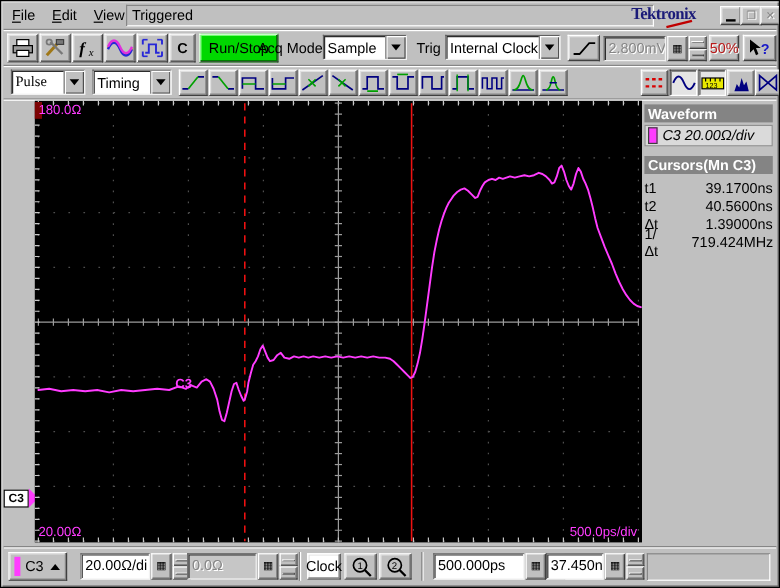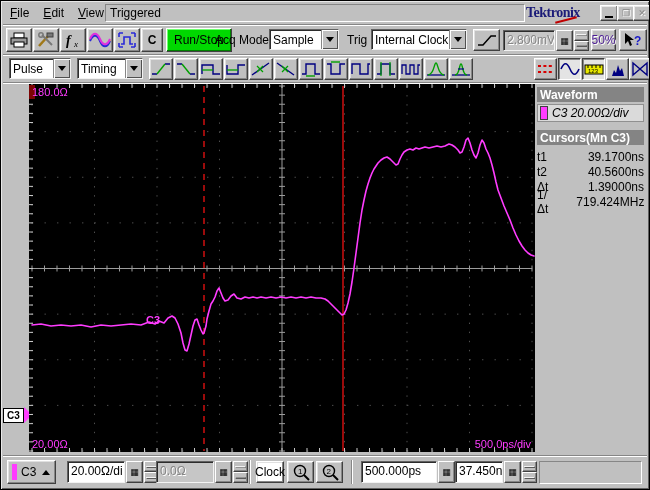"Triggered" .status-box { padding: 1px 0 0 4px -> 1px 20px 0 4px }
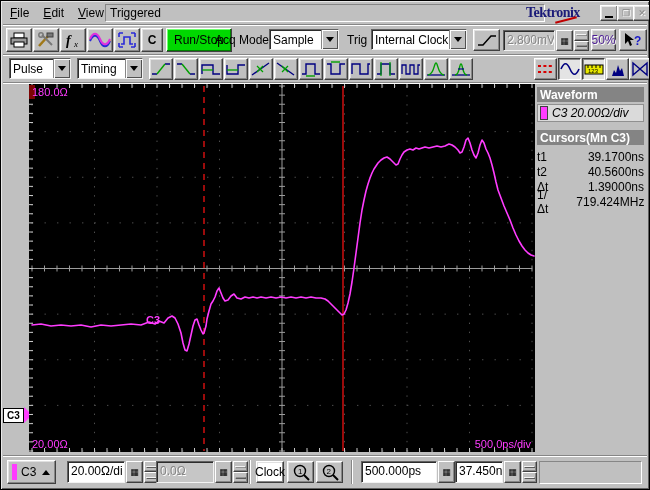"50%" .dis-txt { color: #4c1d95 -> #b91c1c }
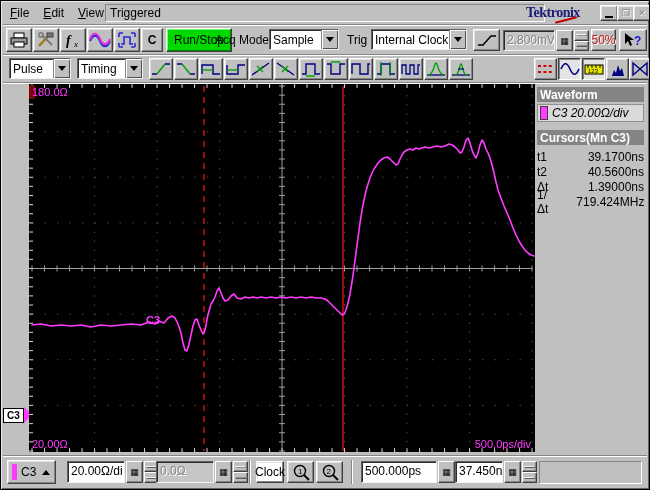"Pulse" div.dd { font-family: none -> Liberation Serif, serif }
